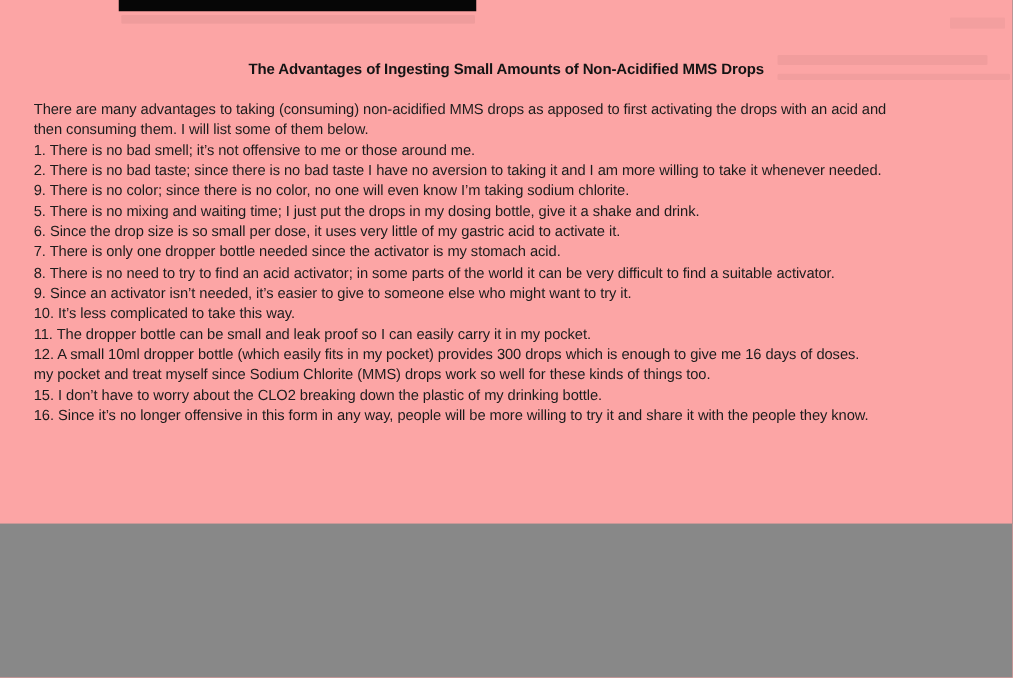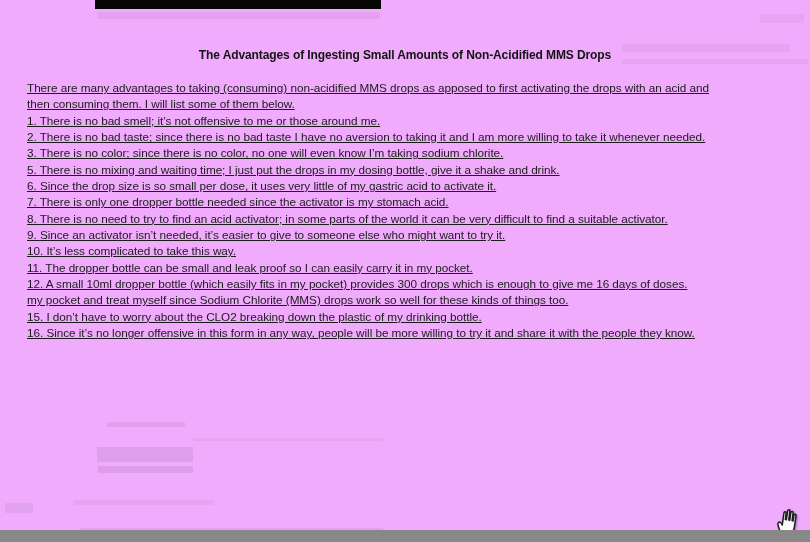"The Advantages of Ingesting Small" .page { background: #f0abfc -> #fca5a5; height: 530px -> 419px }
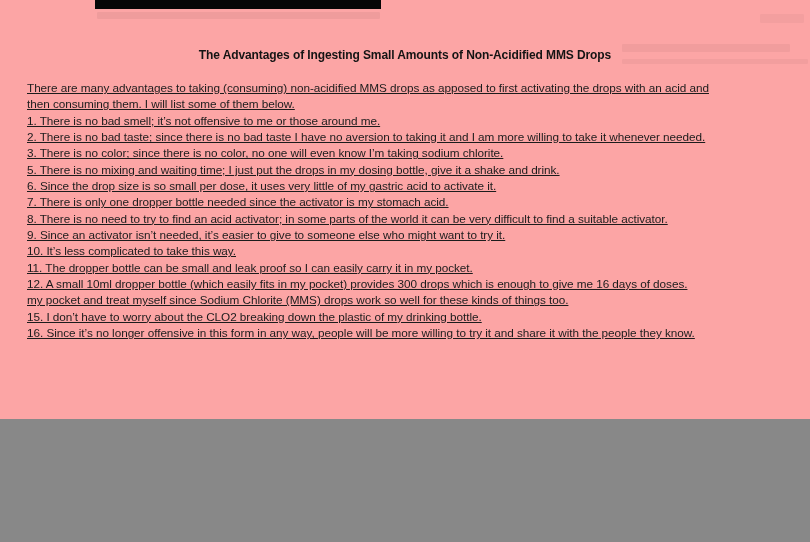"There are many advantages to" .doc-body .line { text-decoration: underline -> none }
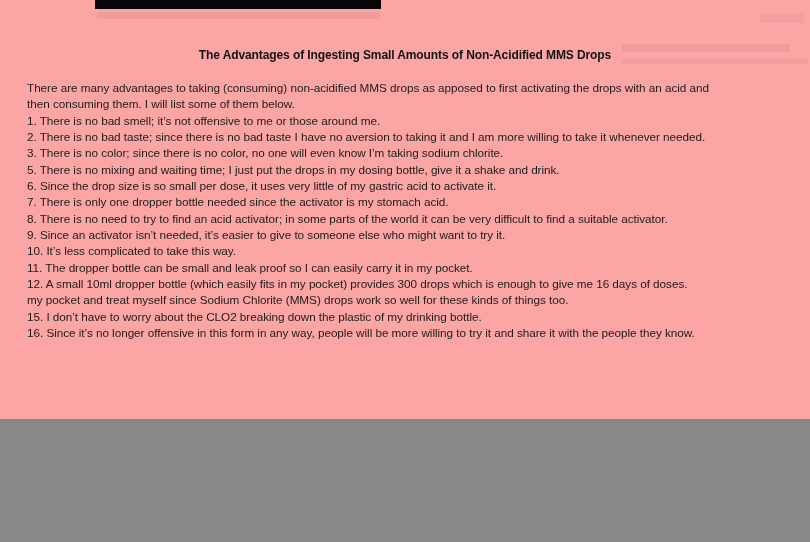"3. There is no color;" div.line { text: 3 -> 9 }
